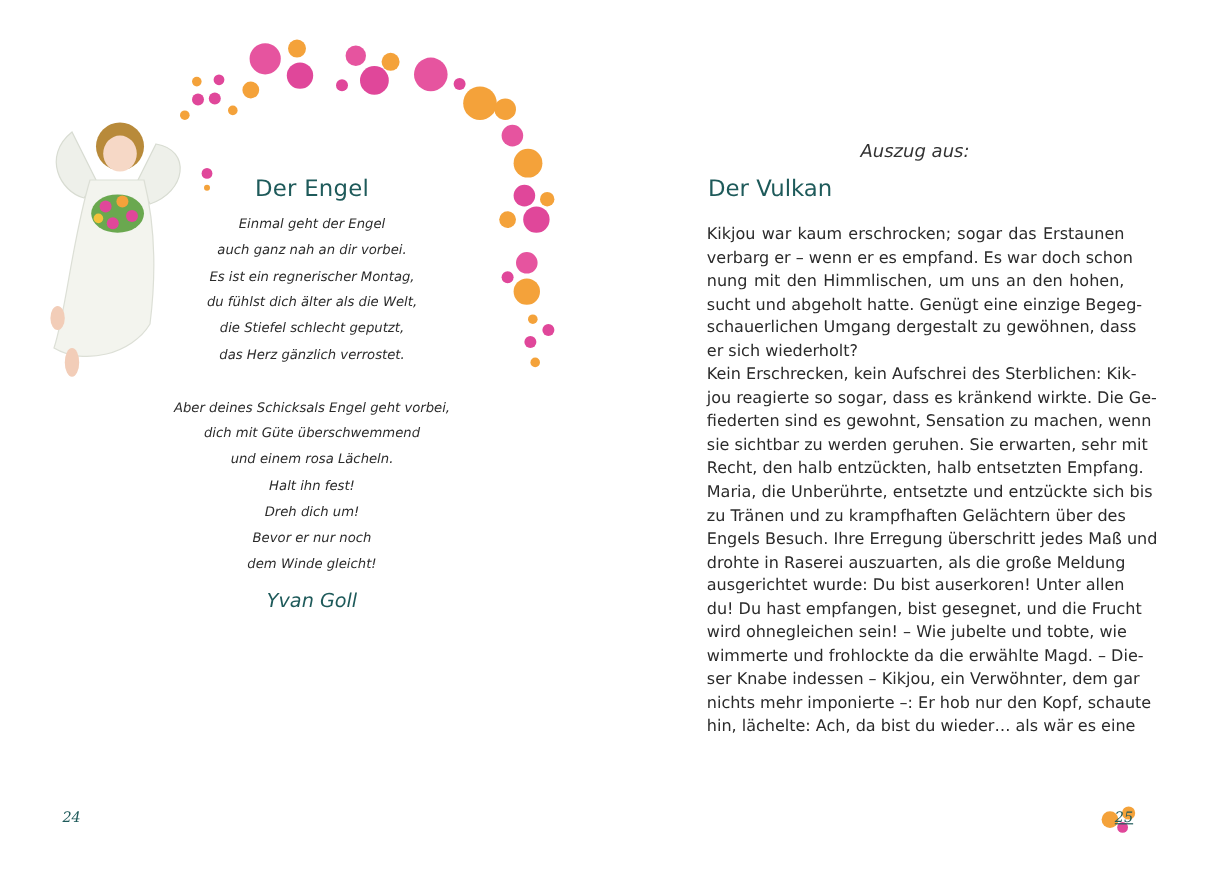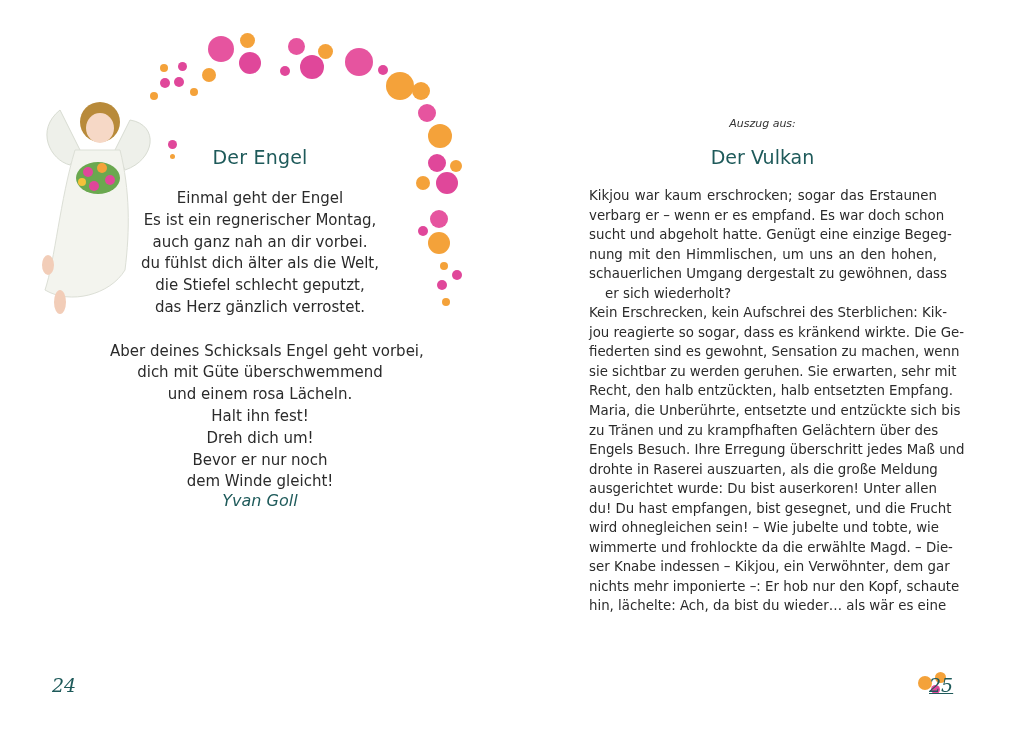"Auszug aus:" .excerpt-label { font-size: 11px -> 15px }
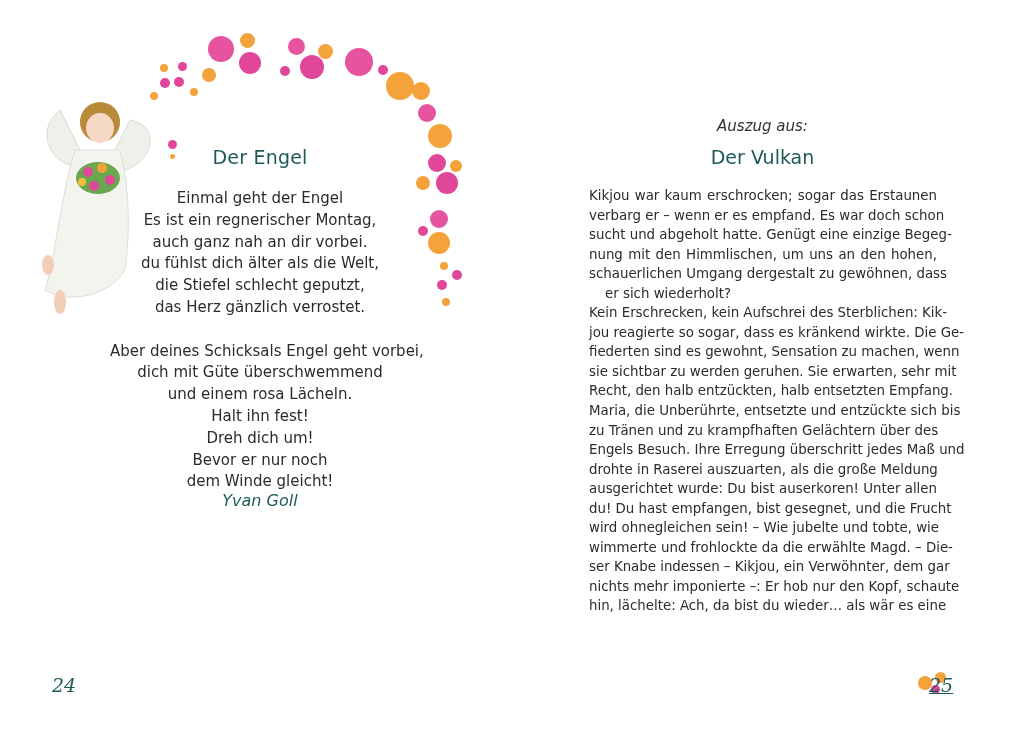"Der Vulkan" .excerpt-title { text-align: center -> none }
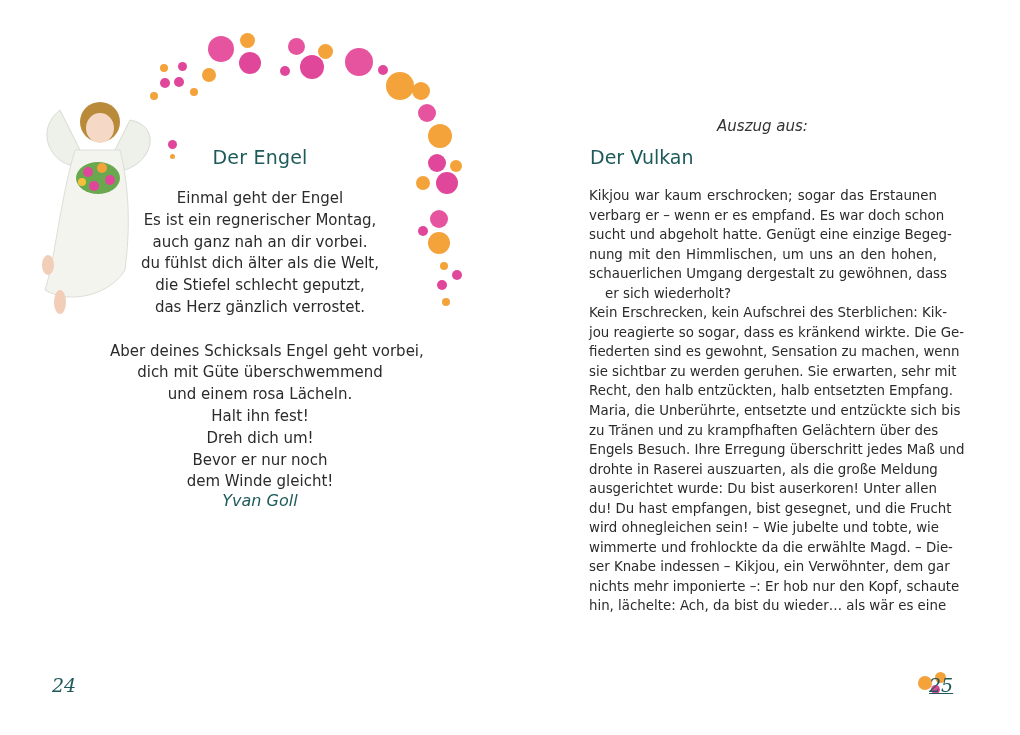"Einmal geht der Engel" .poem { font-size: 15px -> 11px; font-style: none -> italic; top: 188px -> 176px }
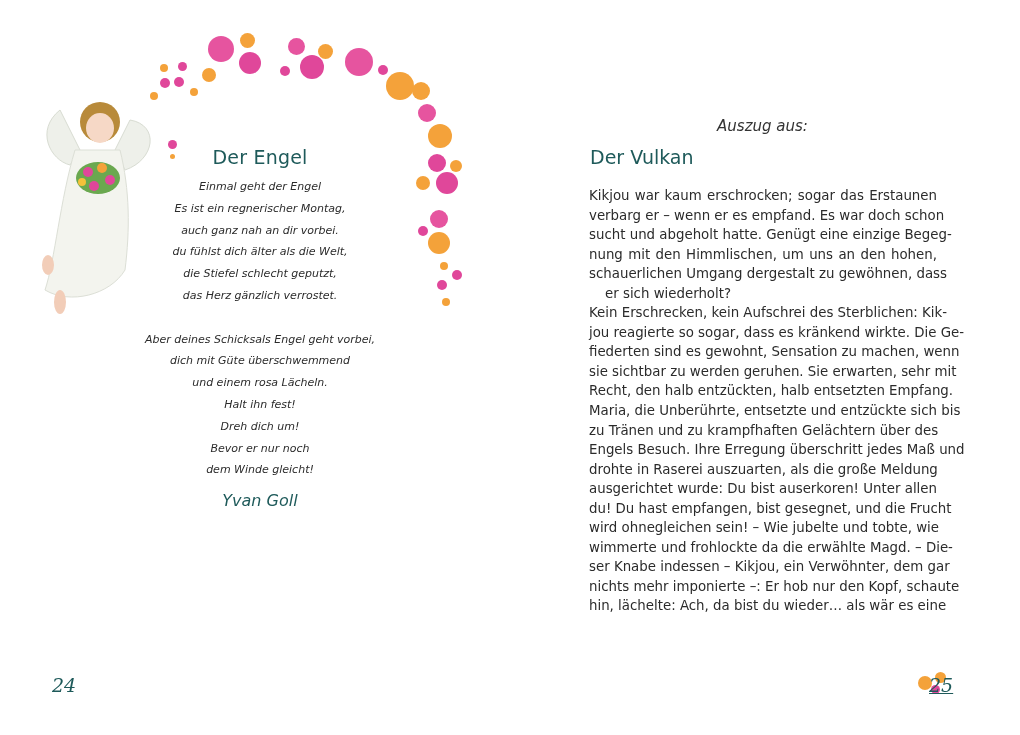"Es ist ein regnerischer Montag," div { order: before "auch ganz nah an dir" -> after "auch ganz nah an dir" }
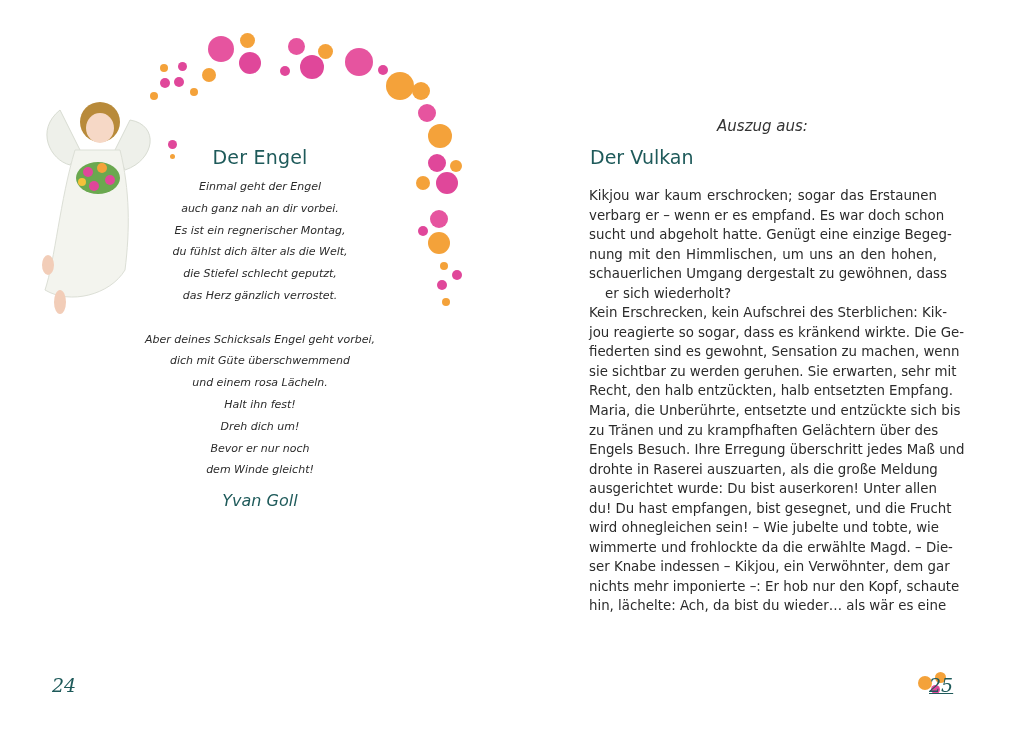"sucht und abgeholt hatte. Genügt" span.ln { order: before "nung mit den Himmlischen, um" -> after "nung mit den Himmlischen, um" }
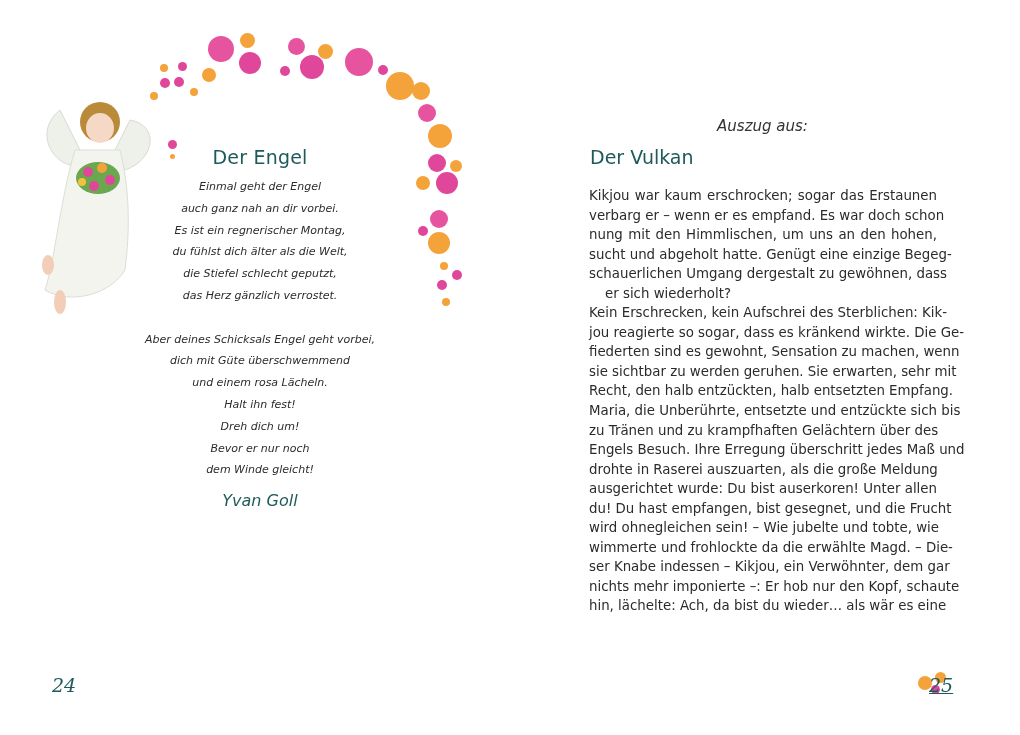"er sich wiederholt?" .prose .ln.last { margin-left: 16px -> none }
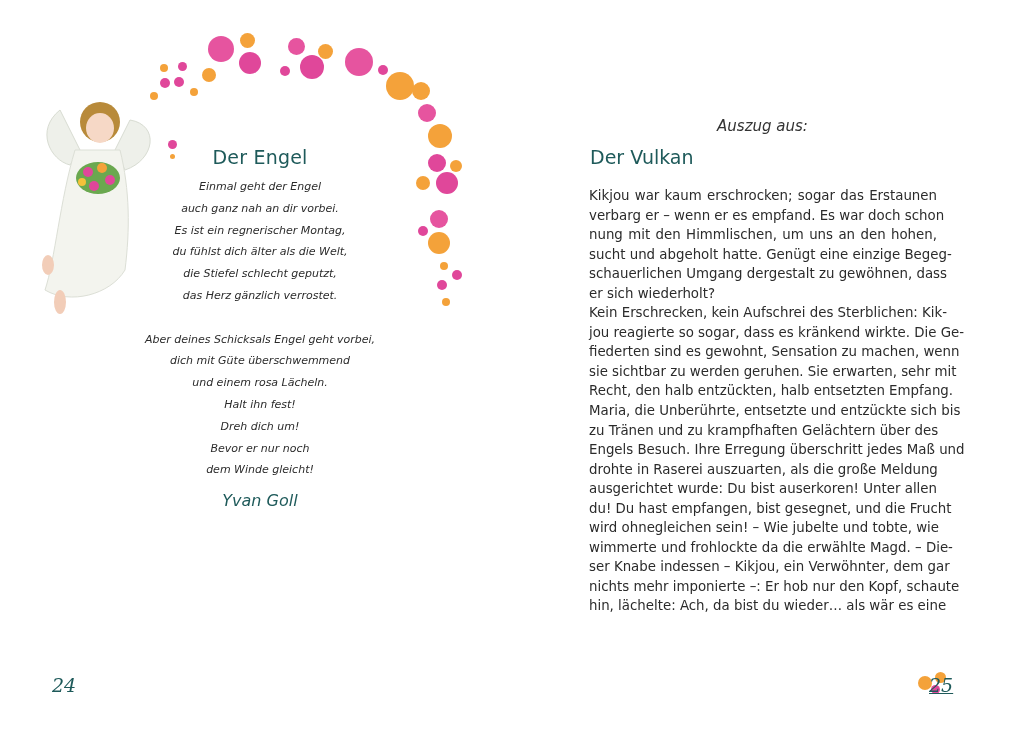"24" .page-num { font-size: 19px -> 12px }
